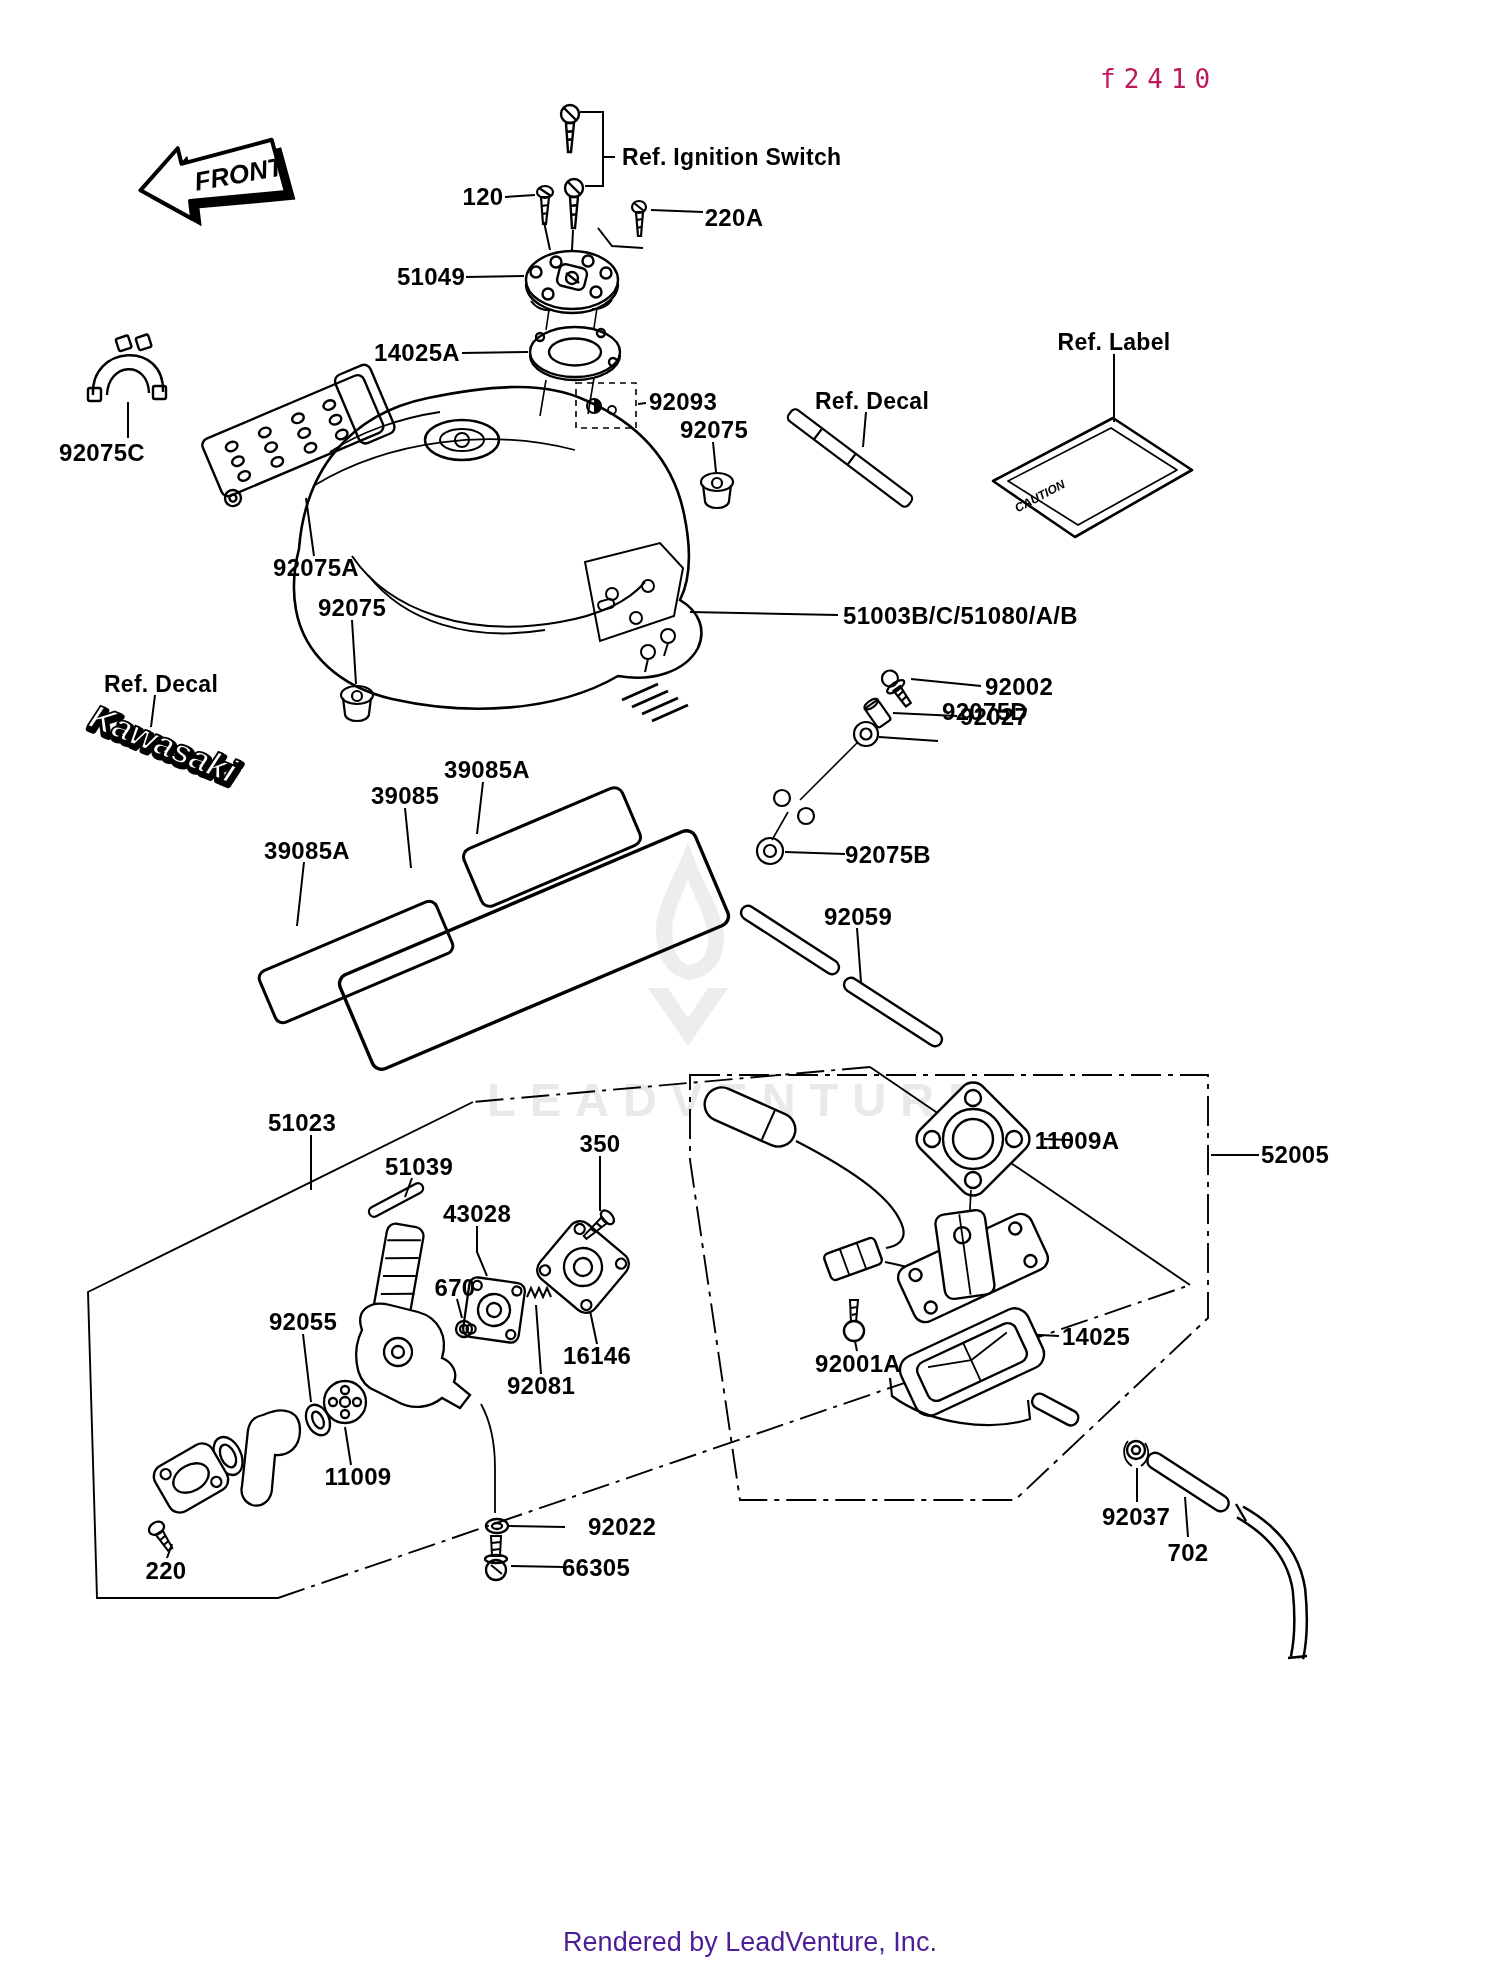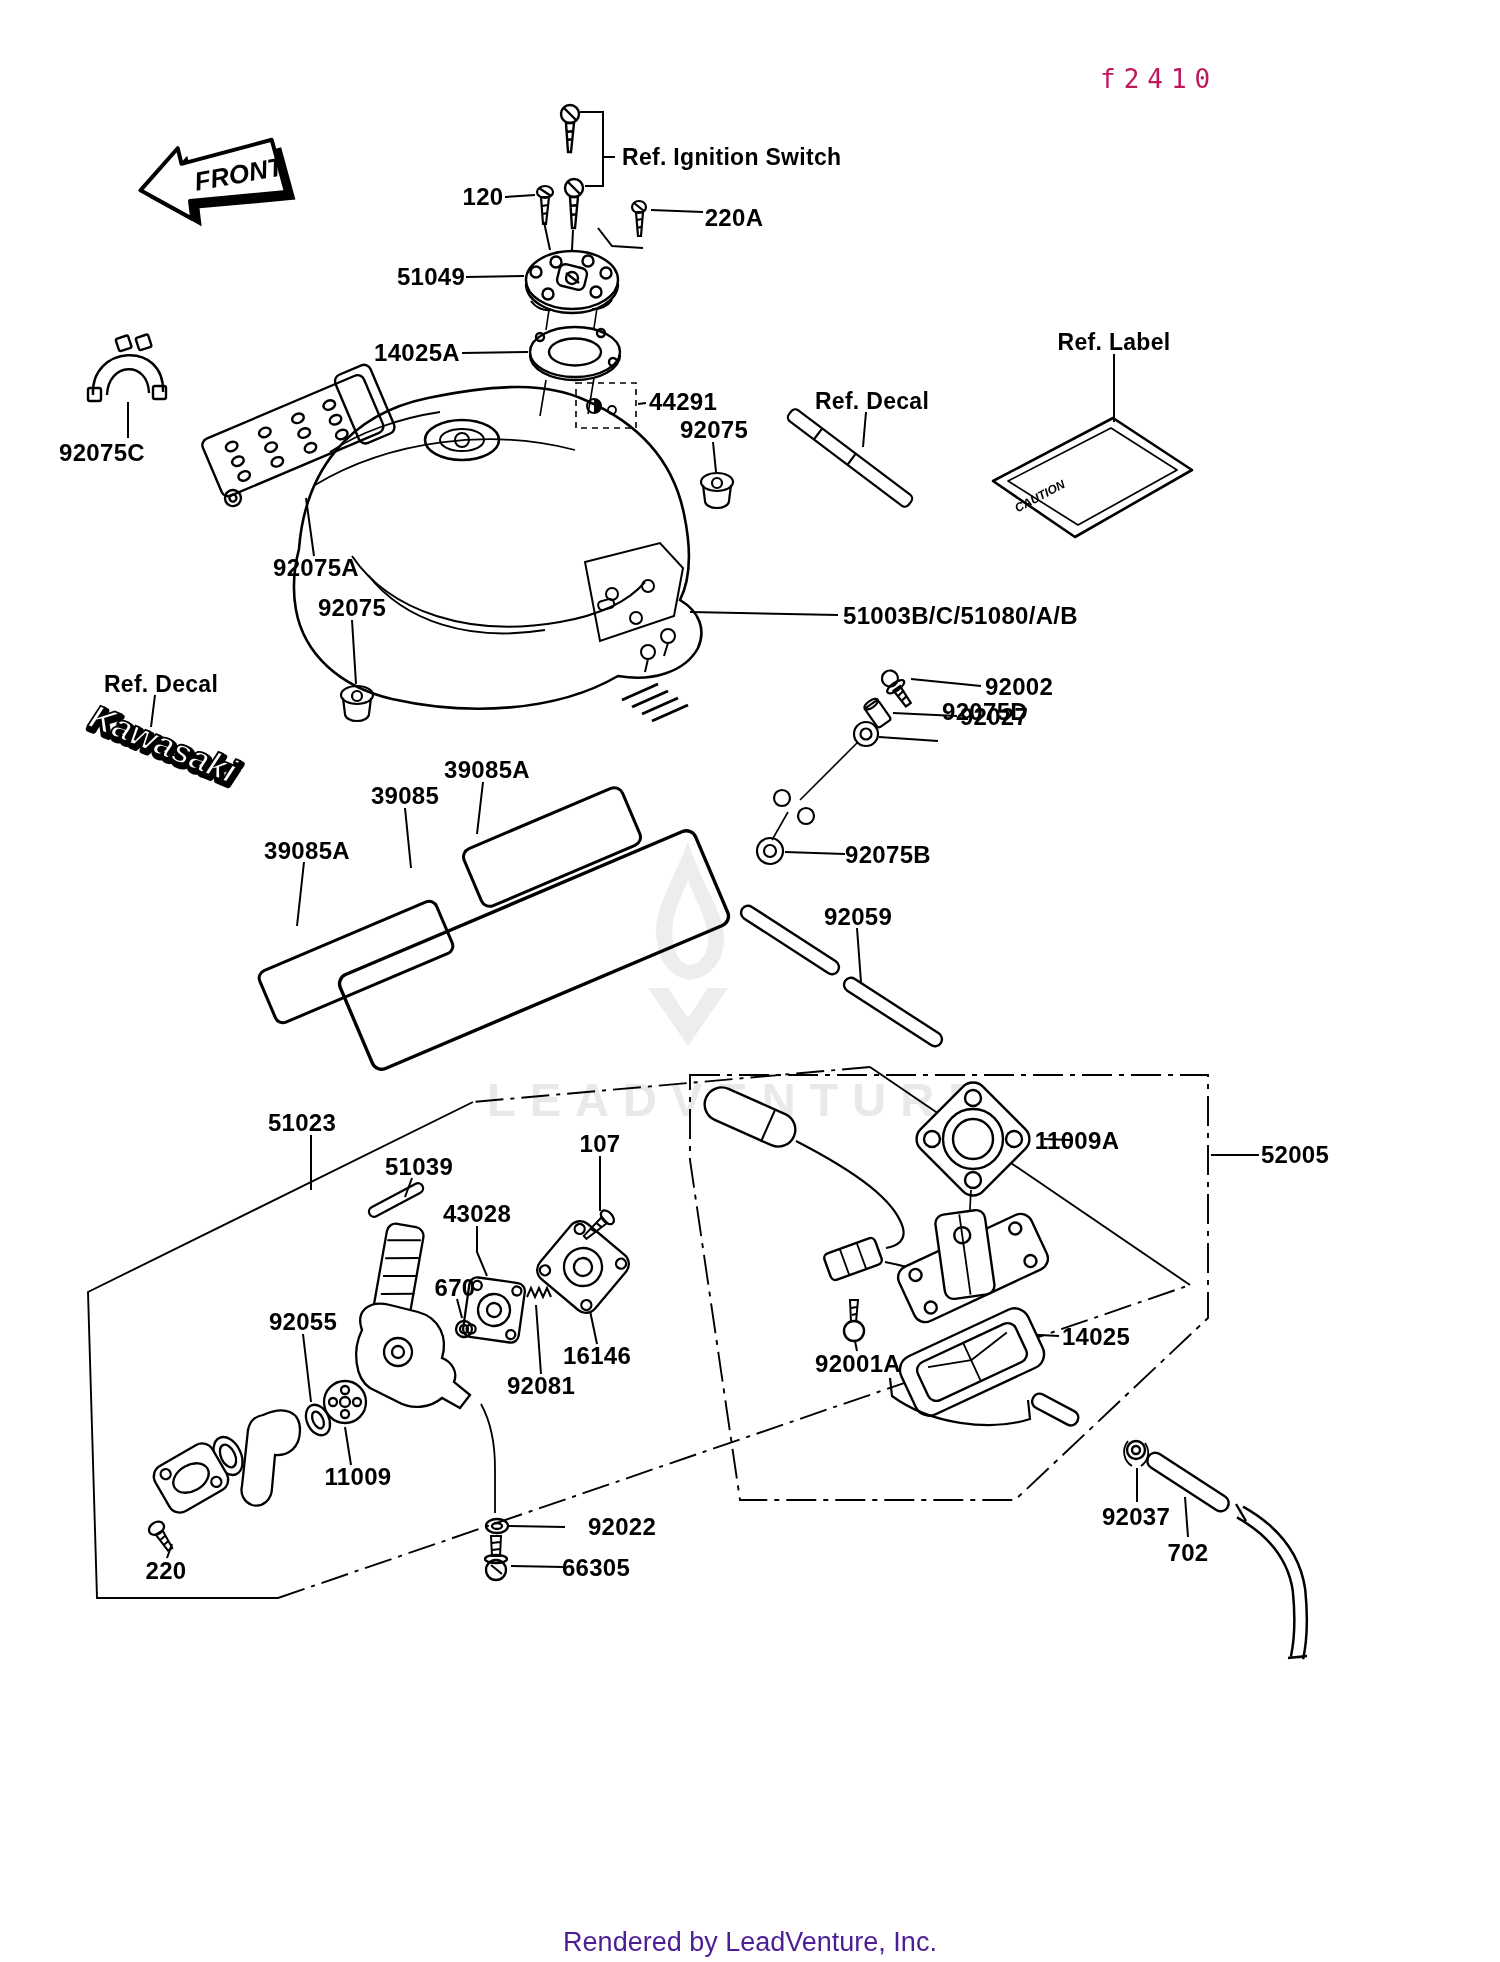"44291" div.lbl { text: 44291 -> 92093 }
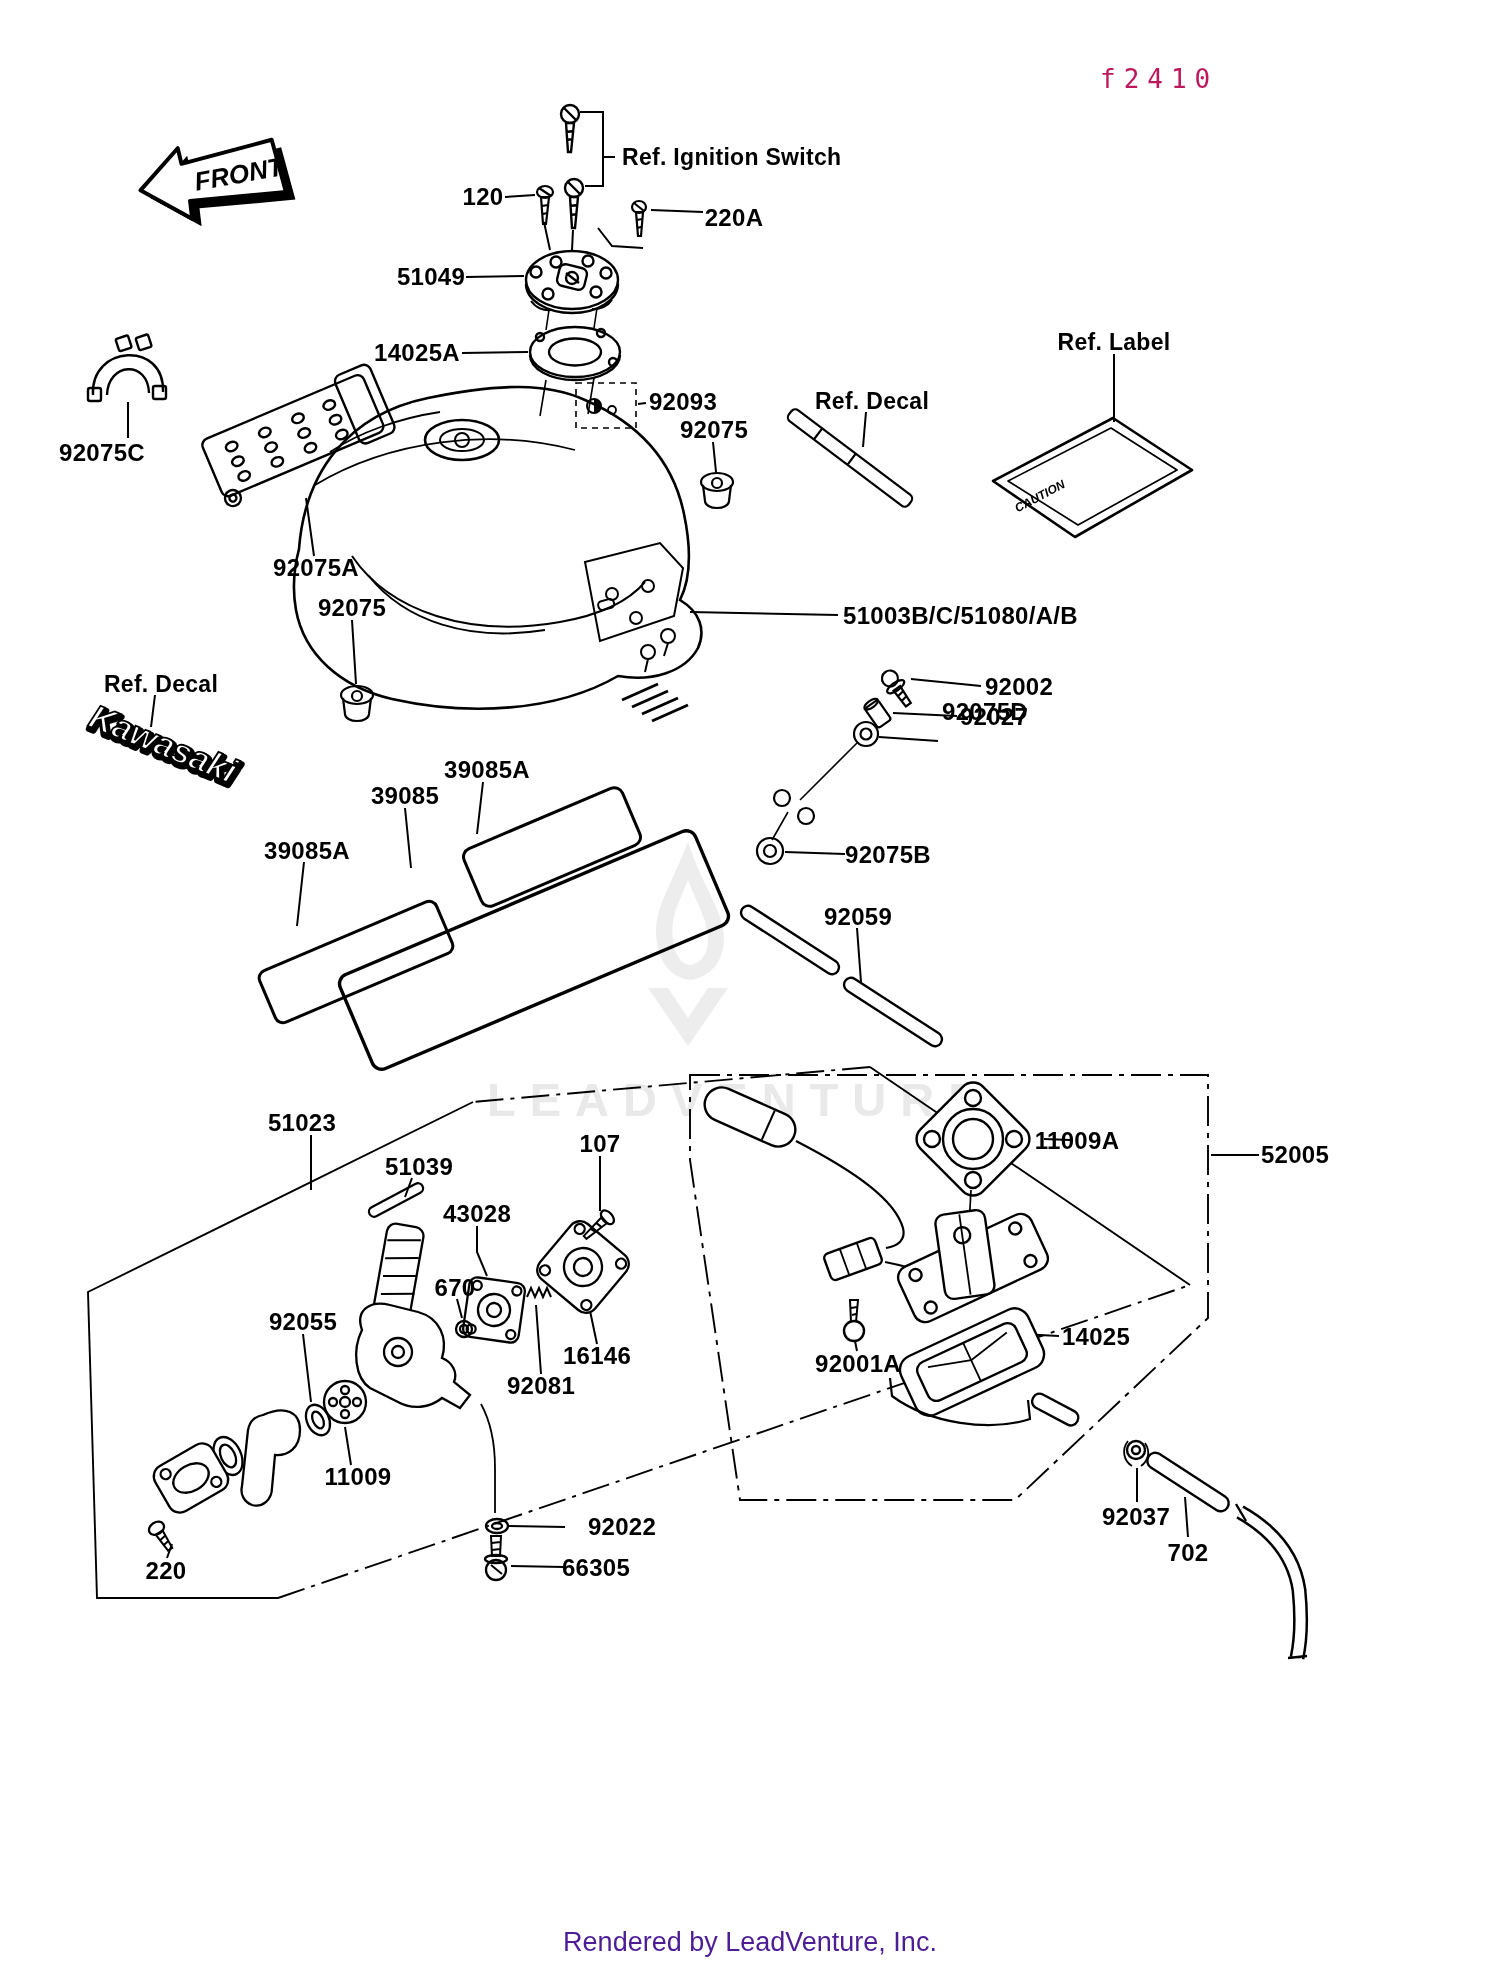"107" div.lbl { text: 107 -> 350 }
